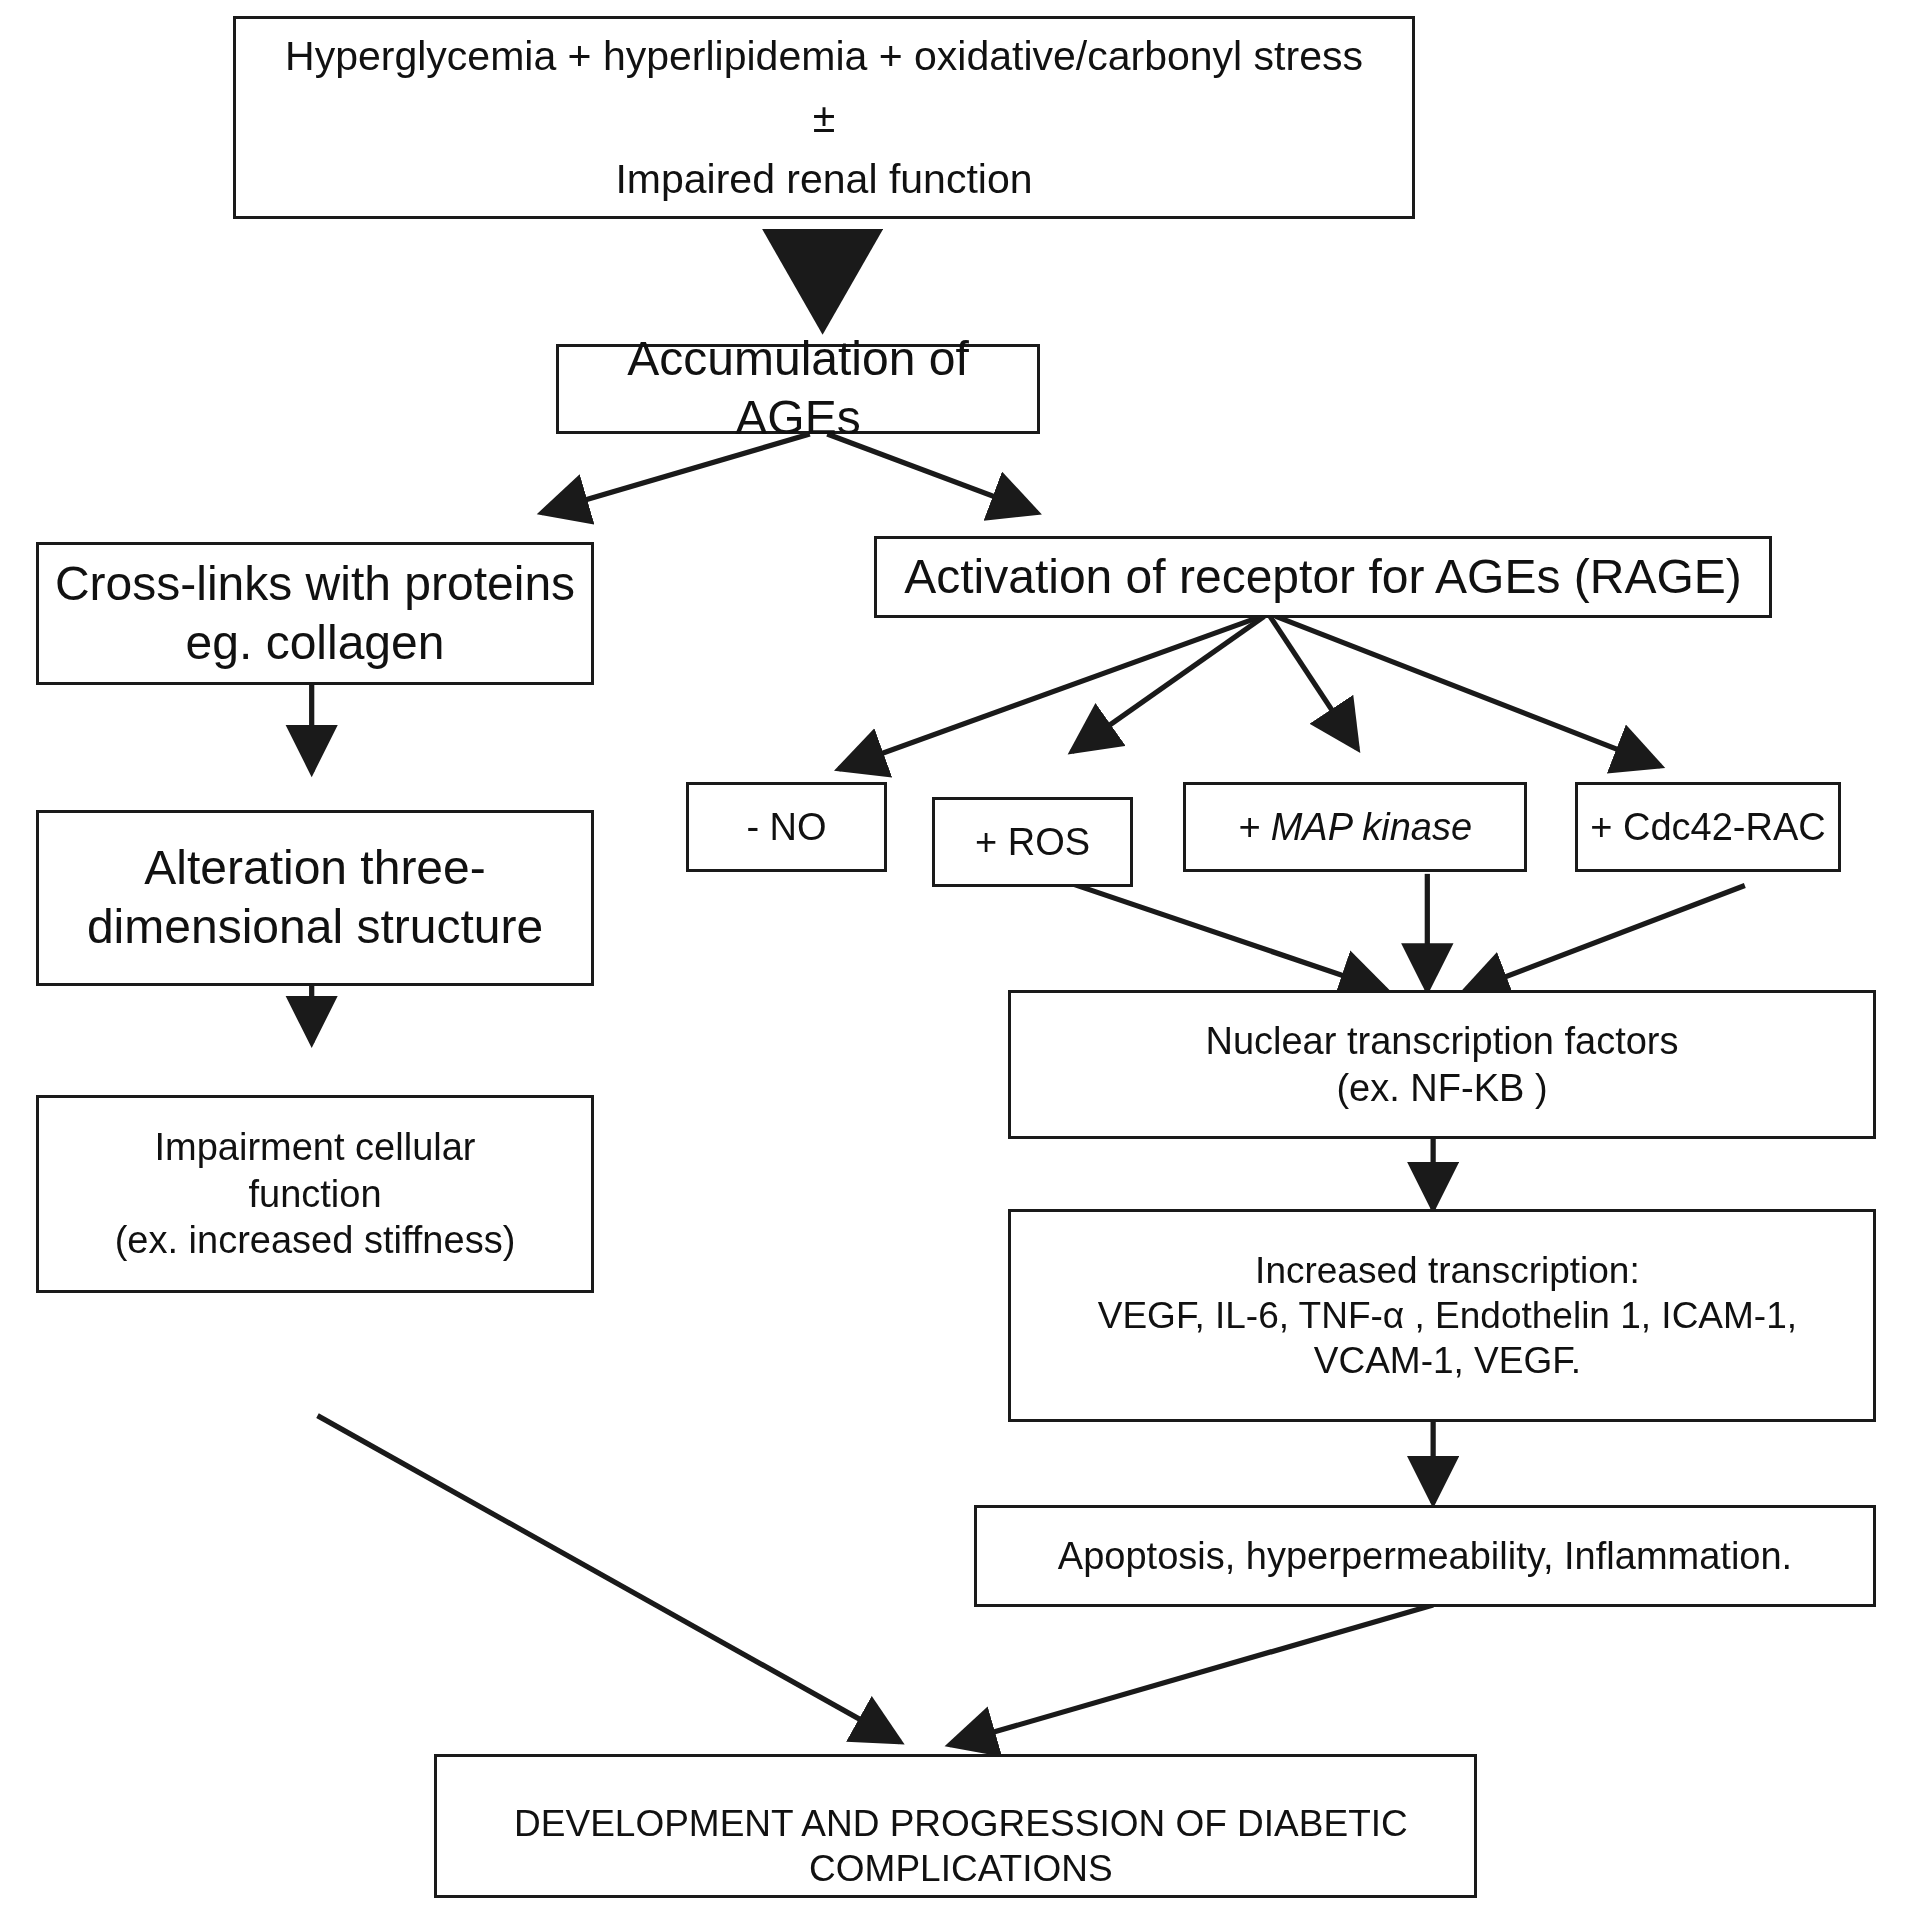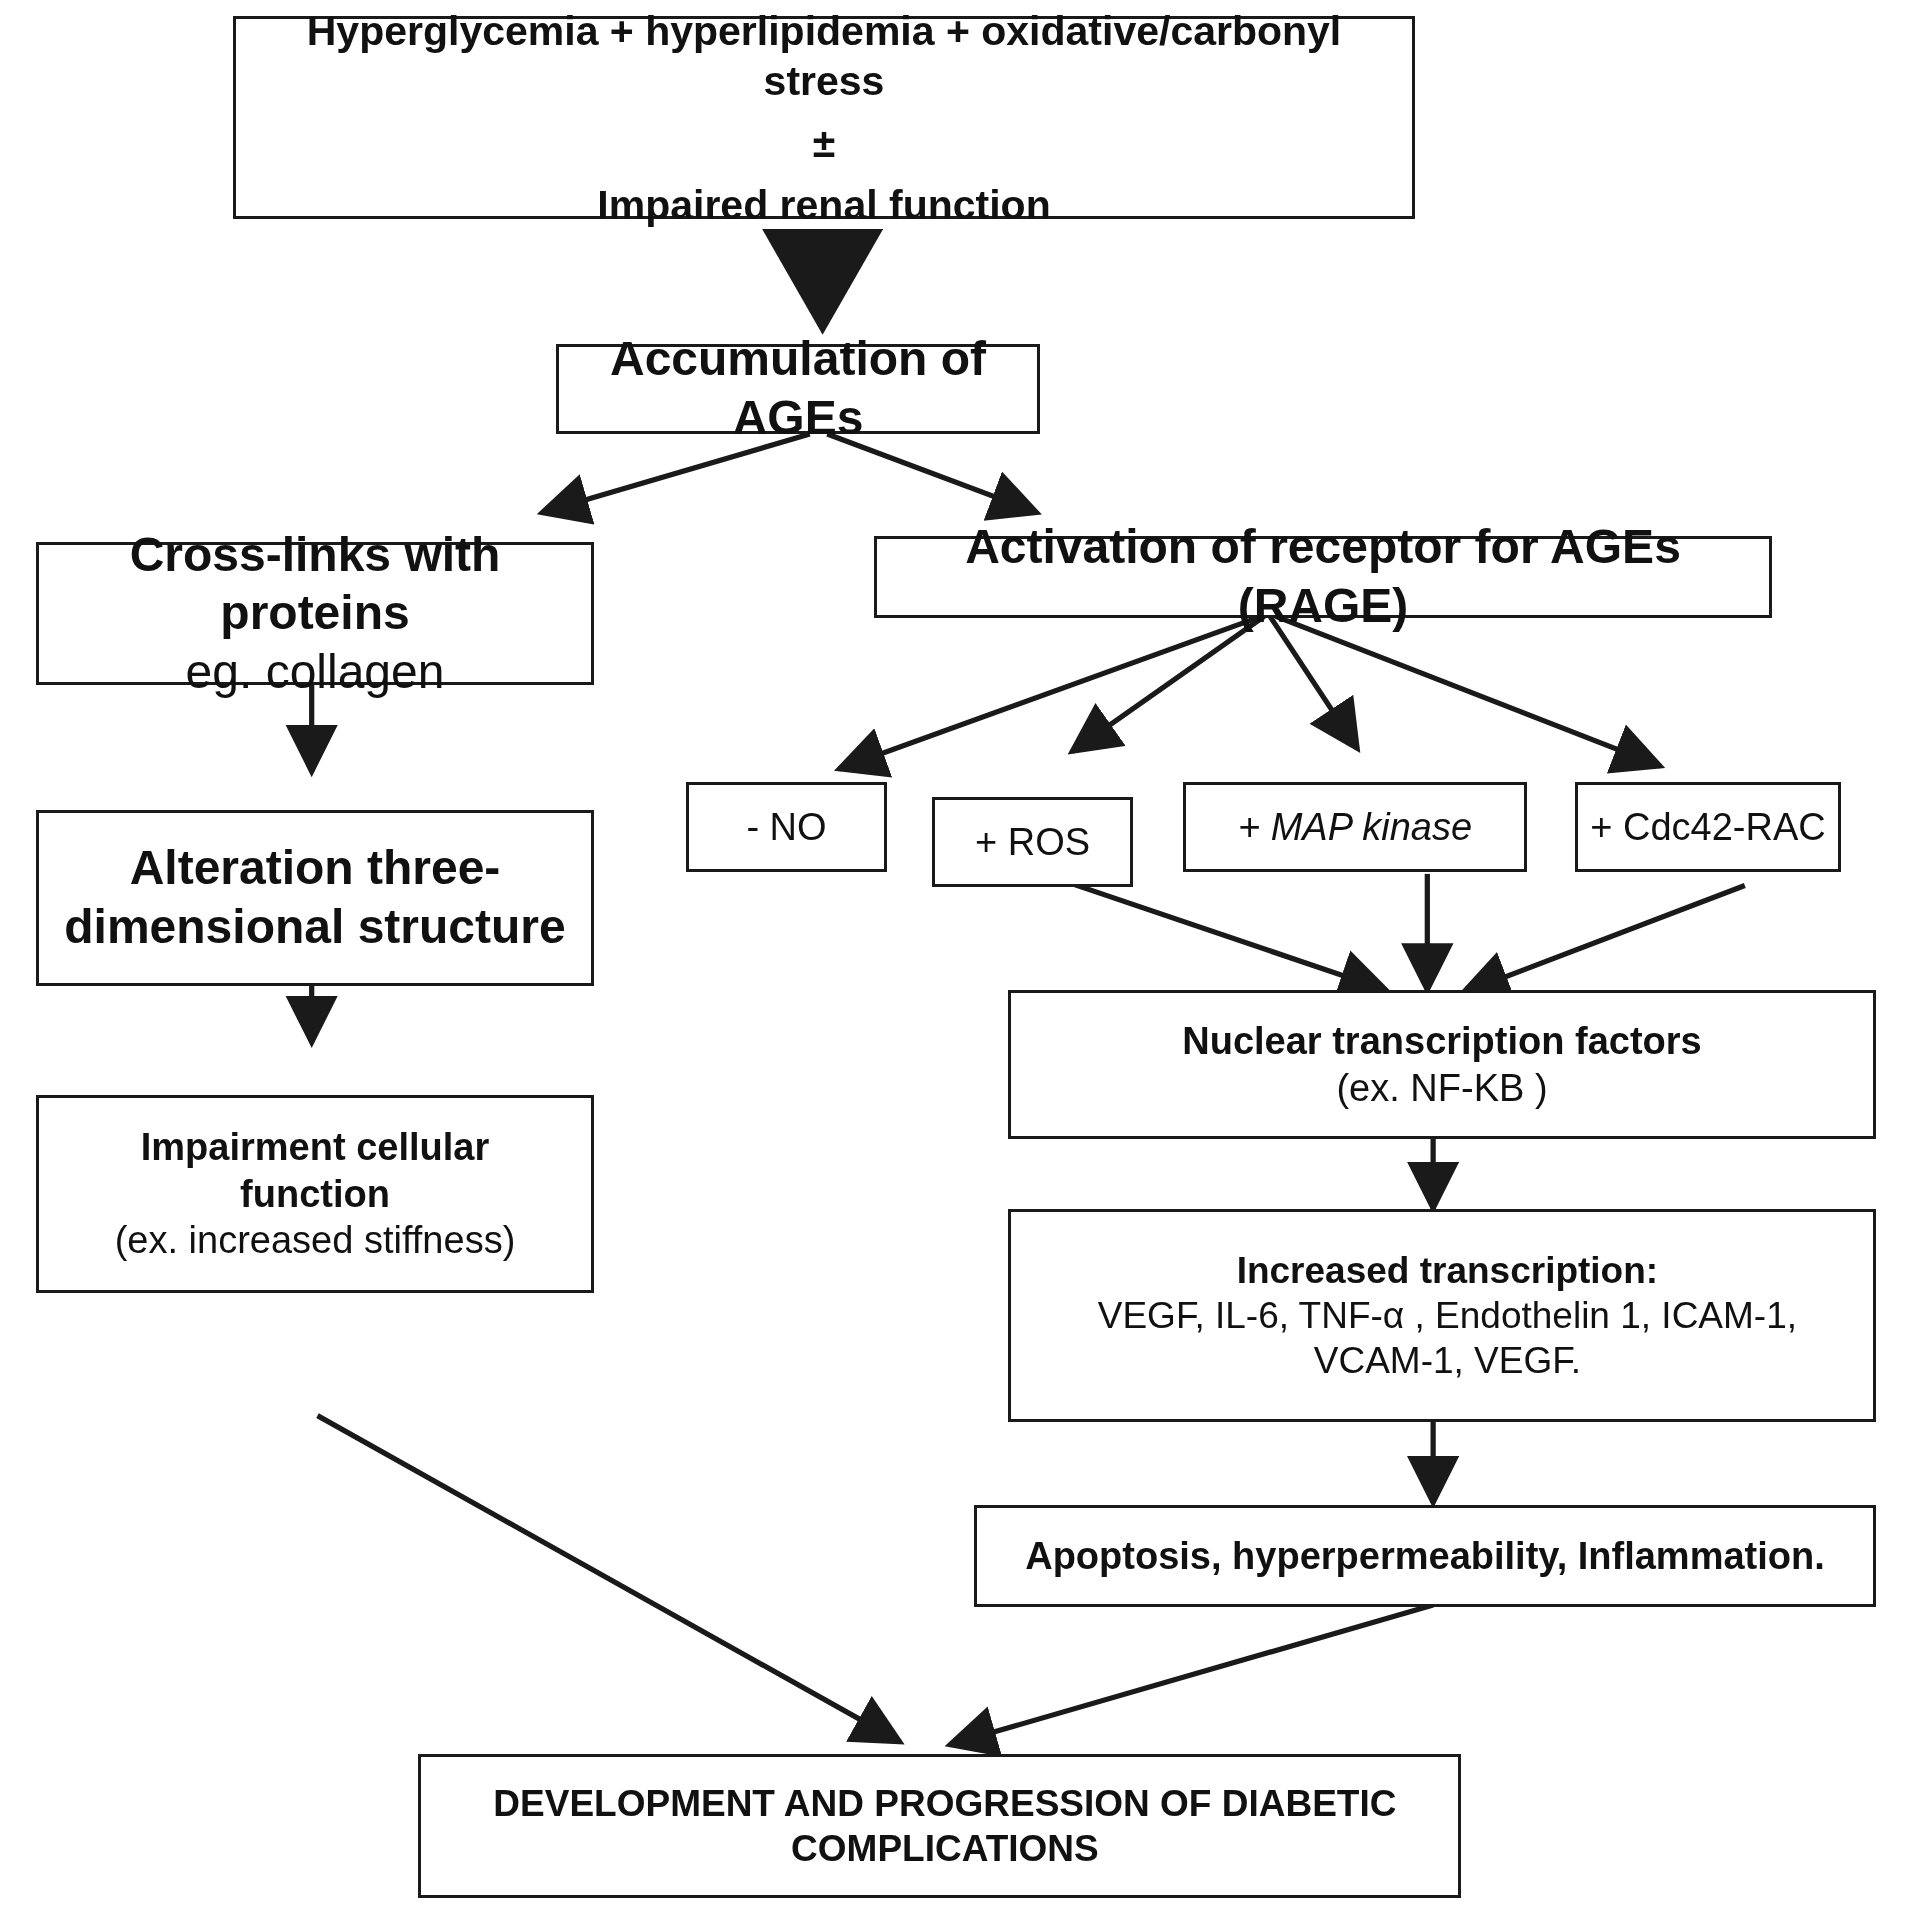"Hyperglycemia + hyperlipidemia +" .bold { font-weight: bold -> normal }
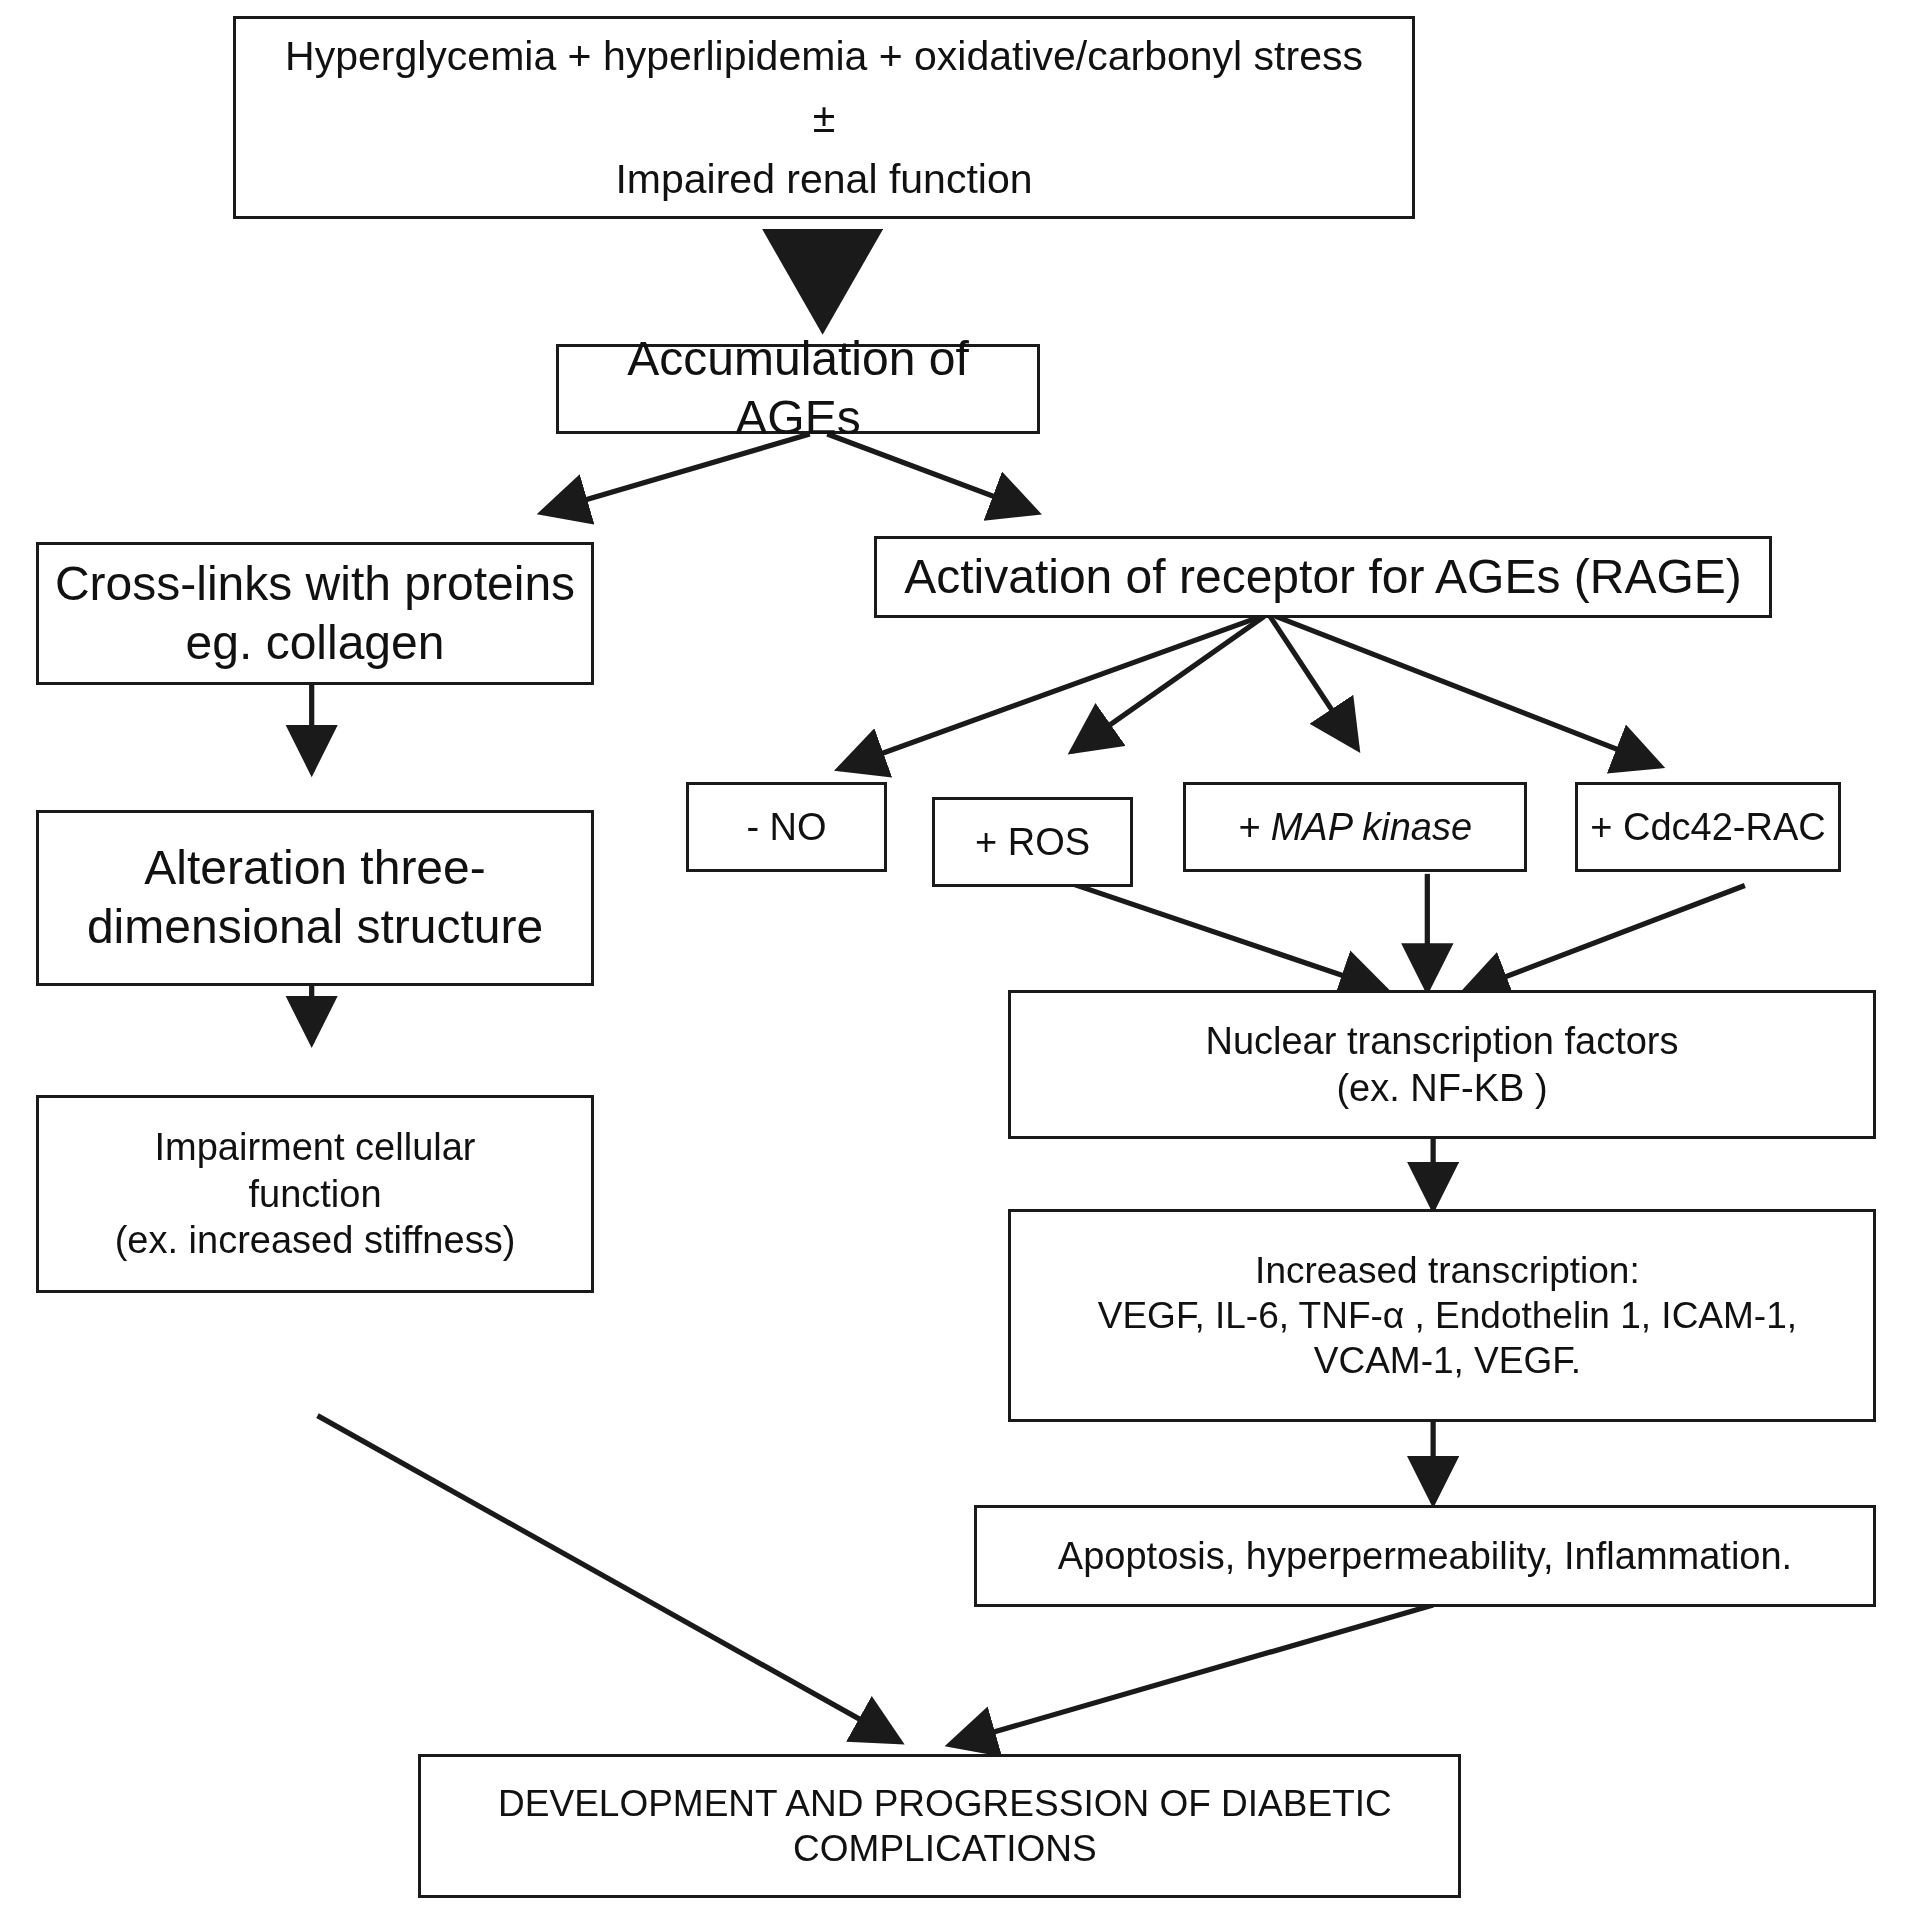"DEVELOPMENT AND PROGRESSION OF DIABETIC" div.node { justify-content: none -> flex-end; left: 418px -> 434px }
